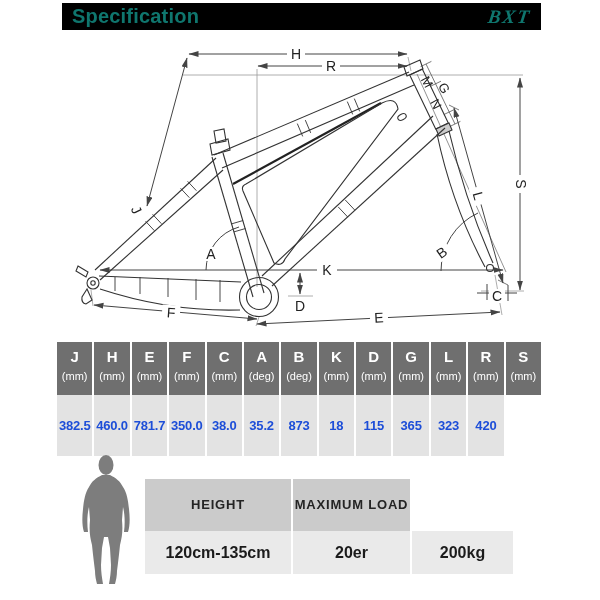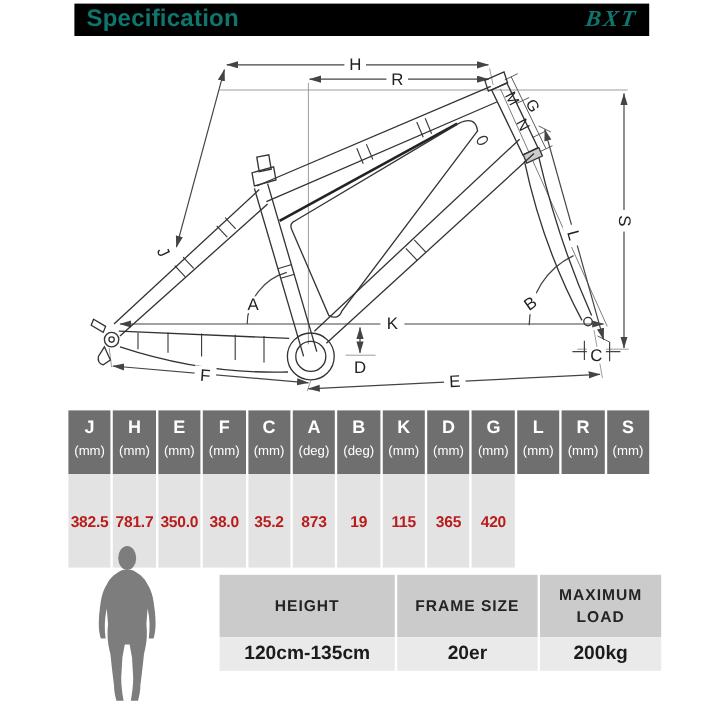"382.5" .spec .vcell { color: #b91c1c -> #1d4ed8; height: 78px -> 61px }
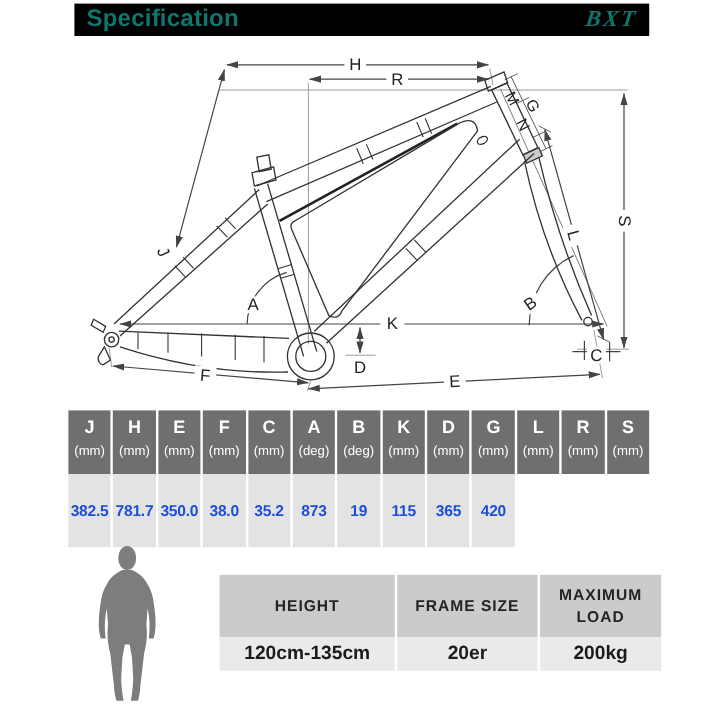"460.0" div.vcell { html: none -> <div>460.0</div> }
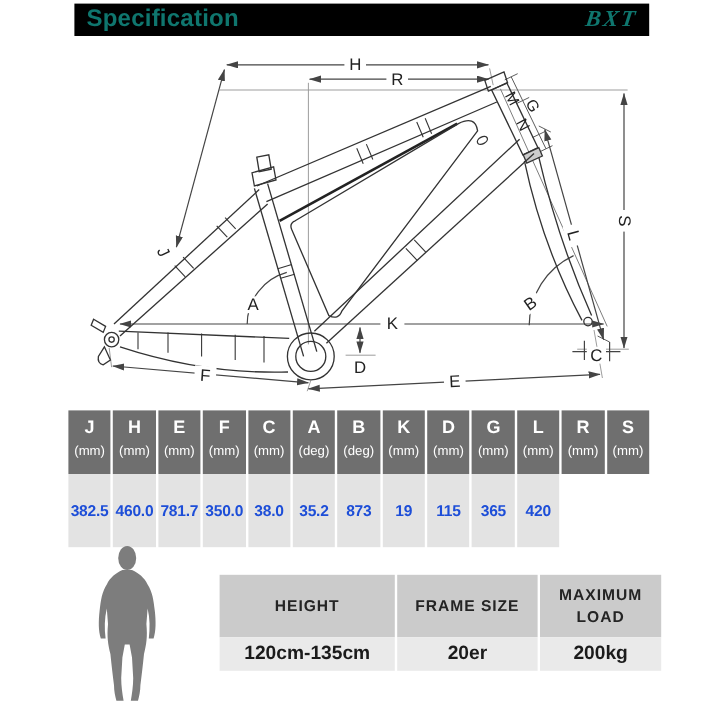"19" div.vcell { text: 19 -> 18 }
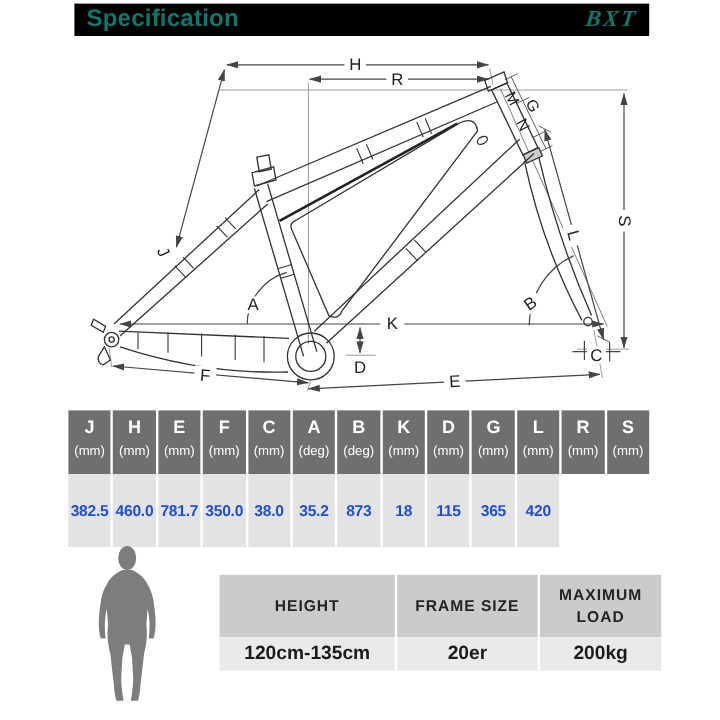"323" div.vcell { html: none -> <div>323</div> }
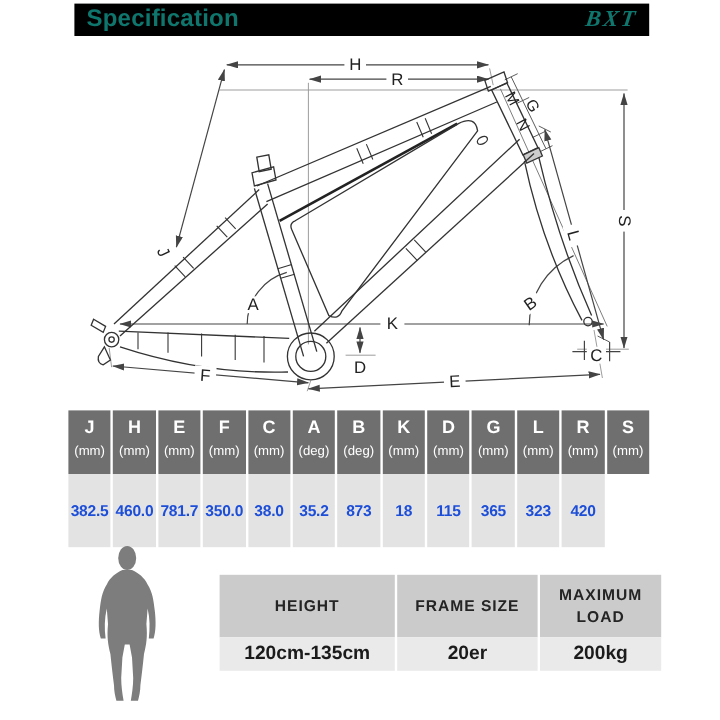"HEIGHT" .fit .hrow,.fit .vrow { margin-left: 38px -> none }
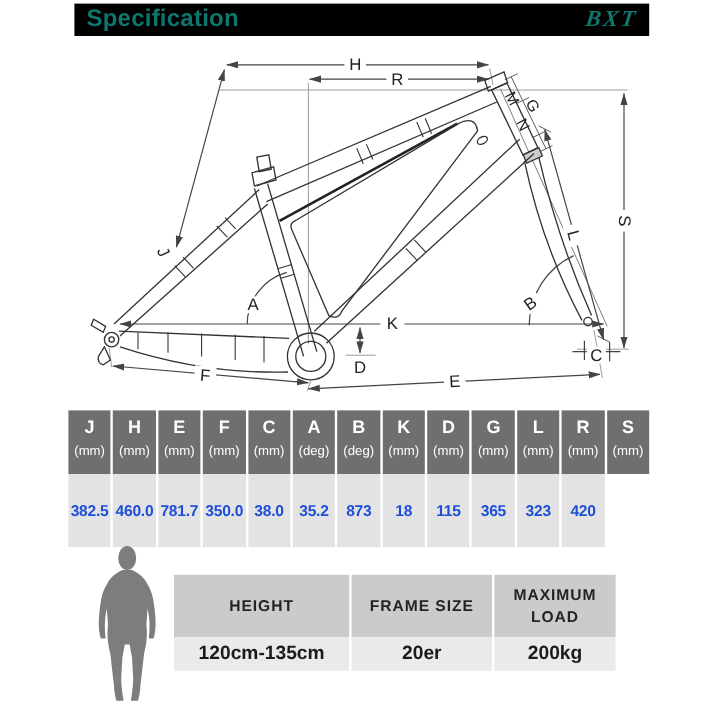"FRAME SIZE" div.hcell { html: <div>FRAME SIZE</div> -> none }
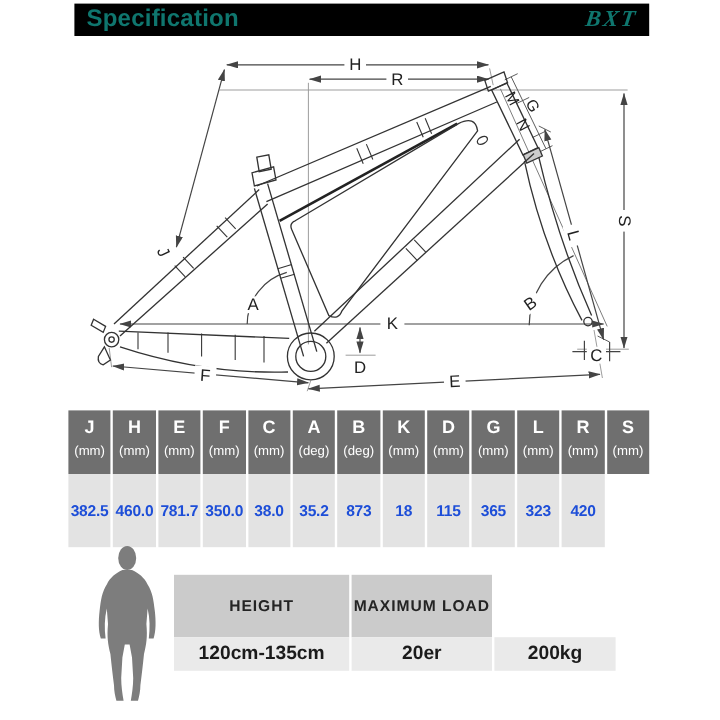"120cm-135cm" .fit .vcell { height: 28px -> 43px }
